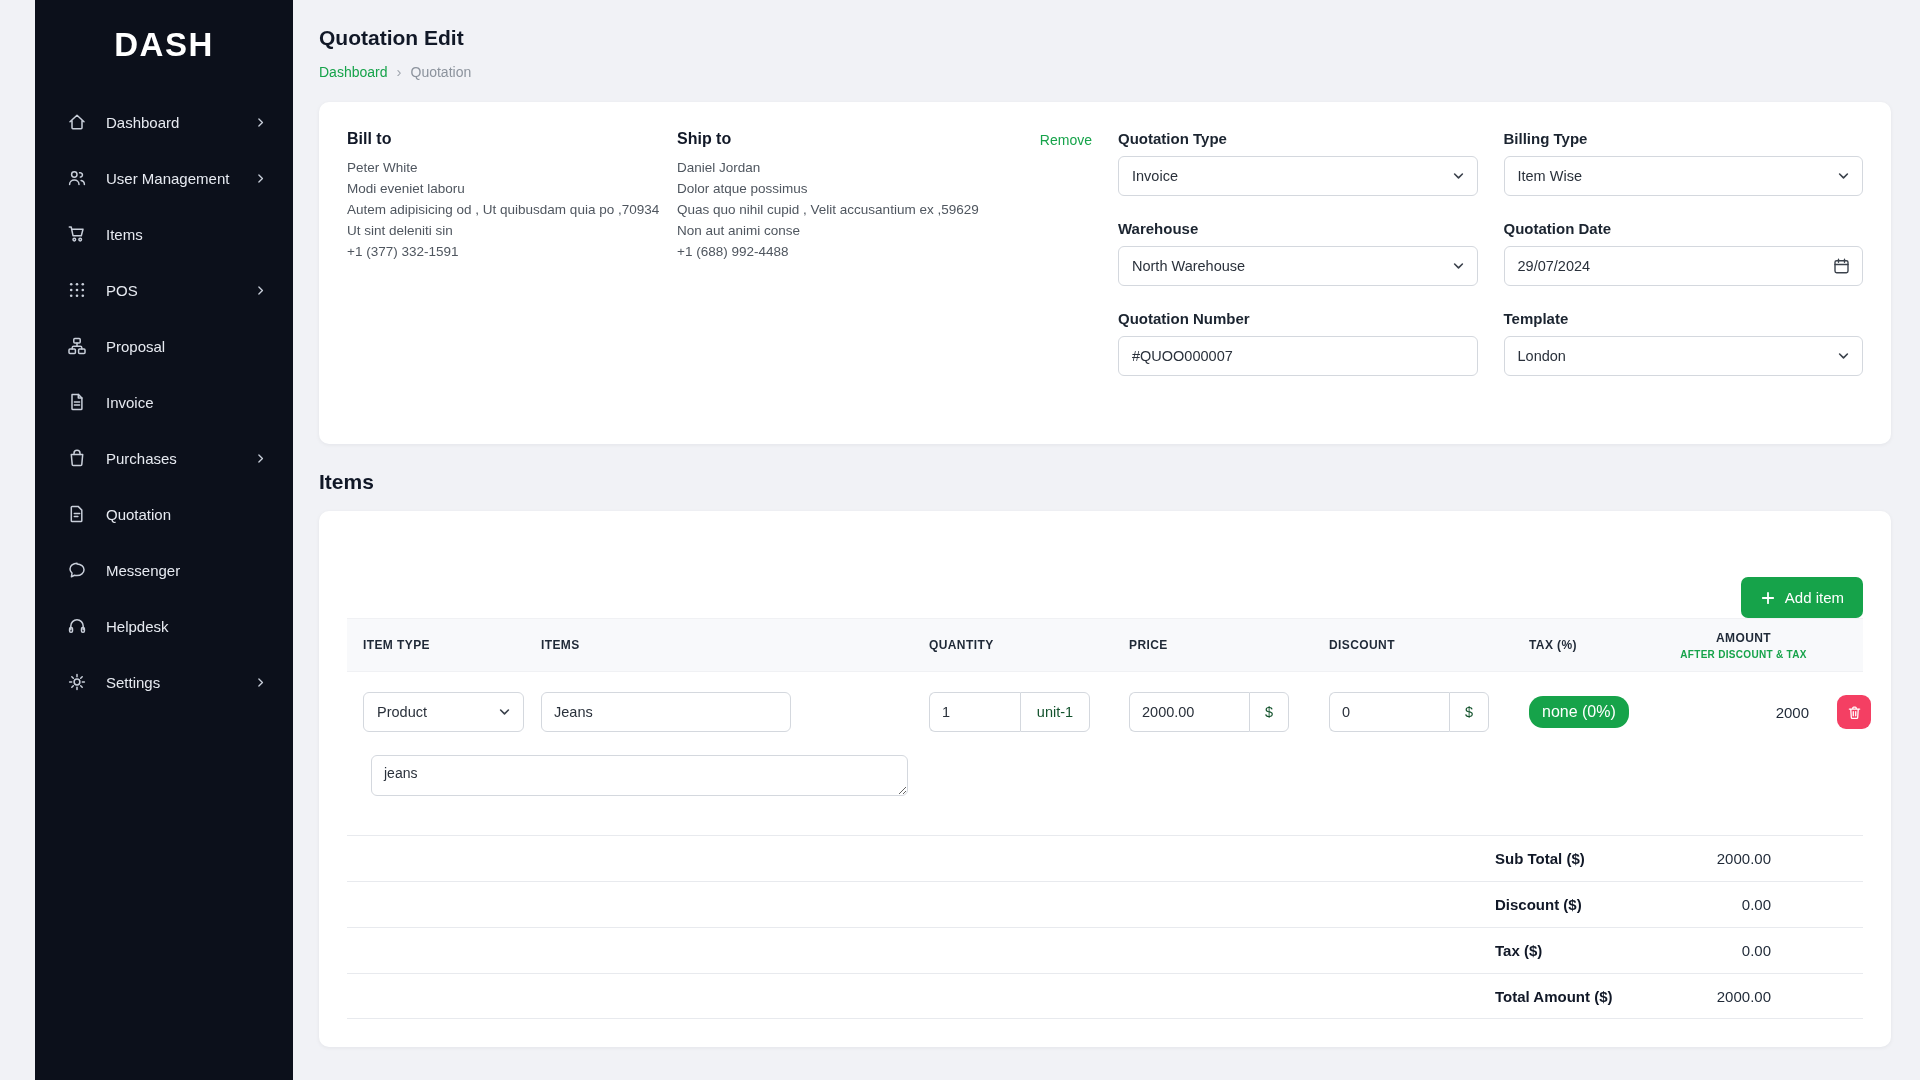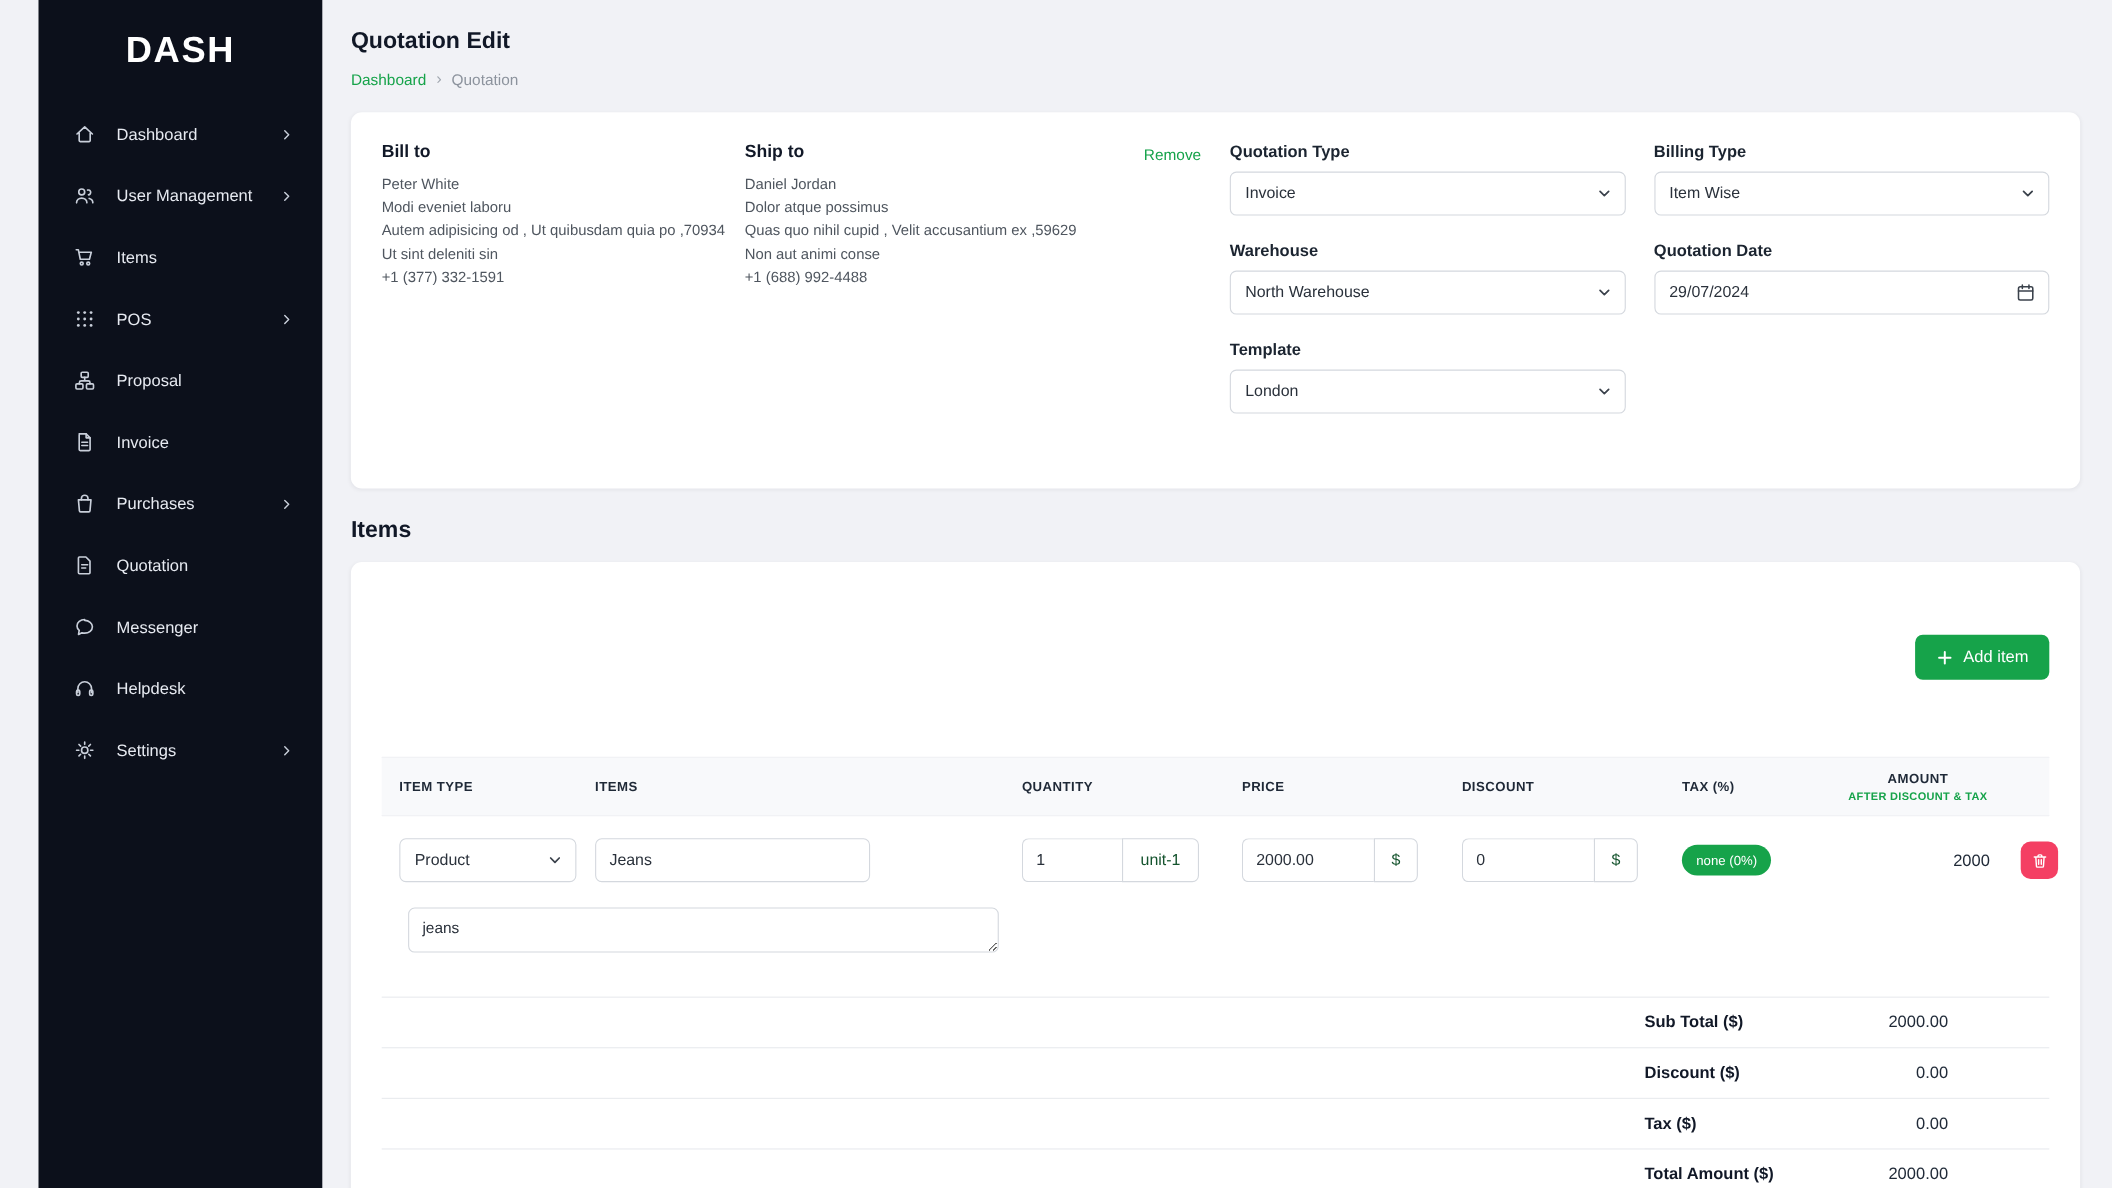"Quotation Number" div.field { html: none -> <div> <label>Quotation Number</label> <div> <input> </div> </div> }
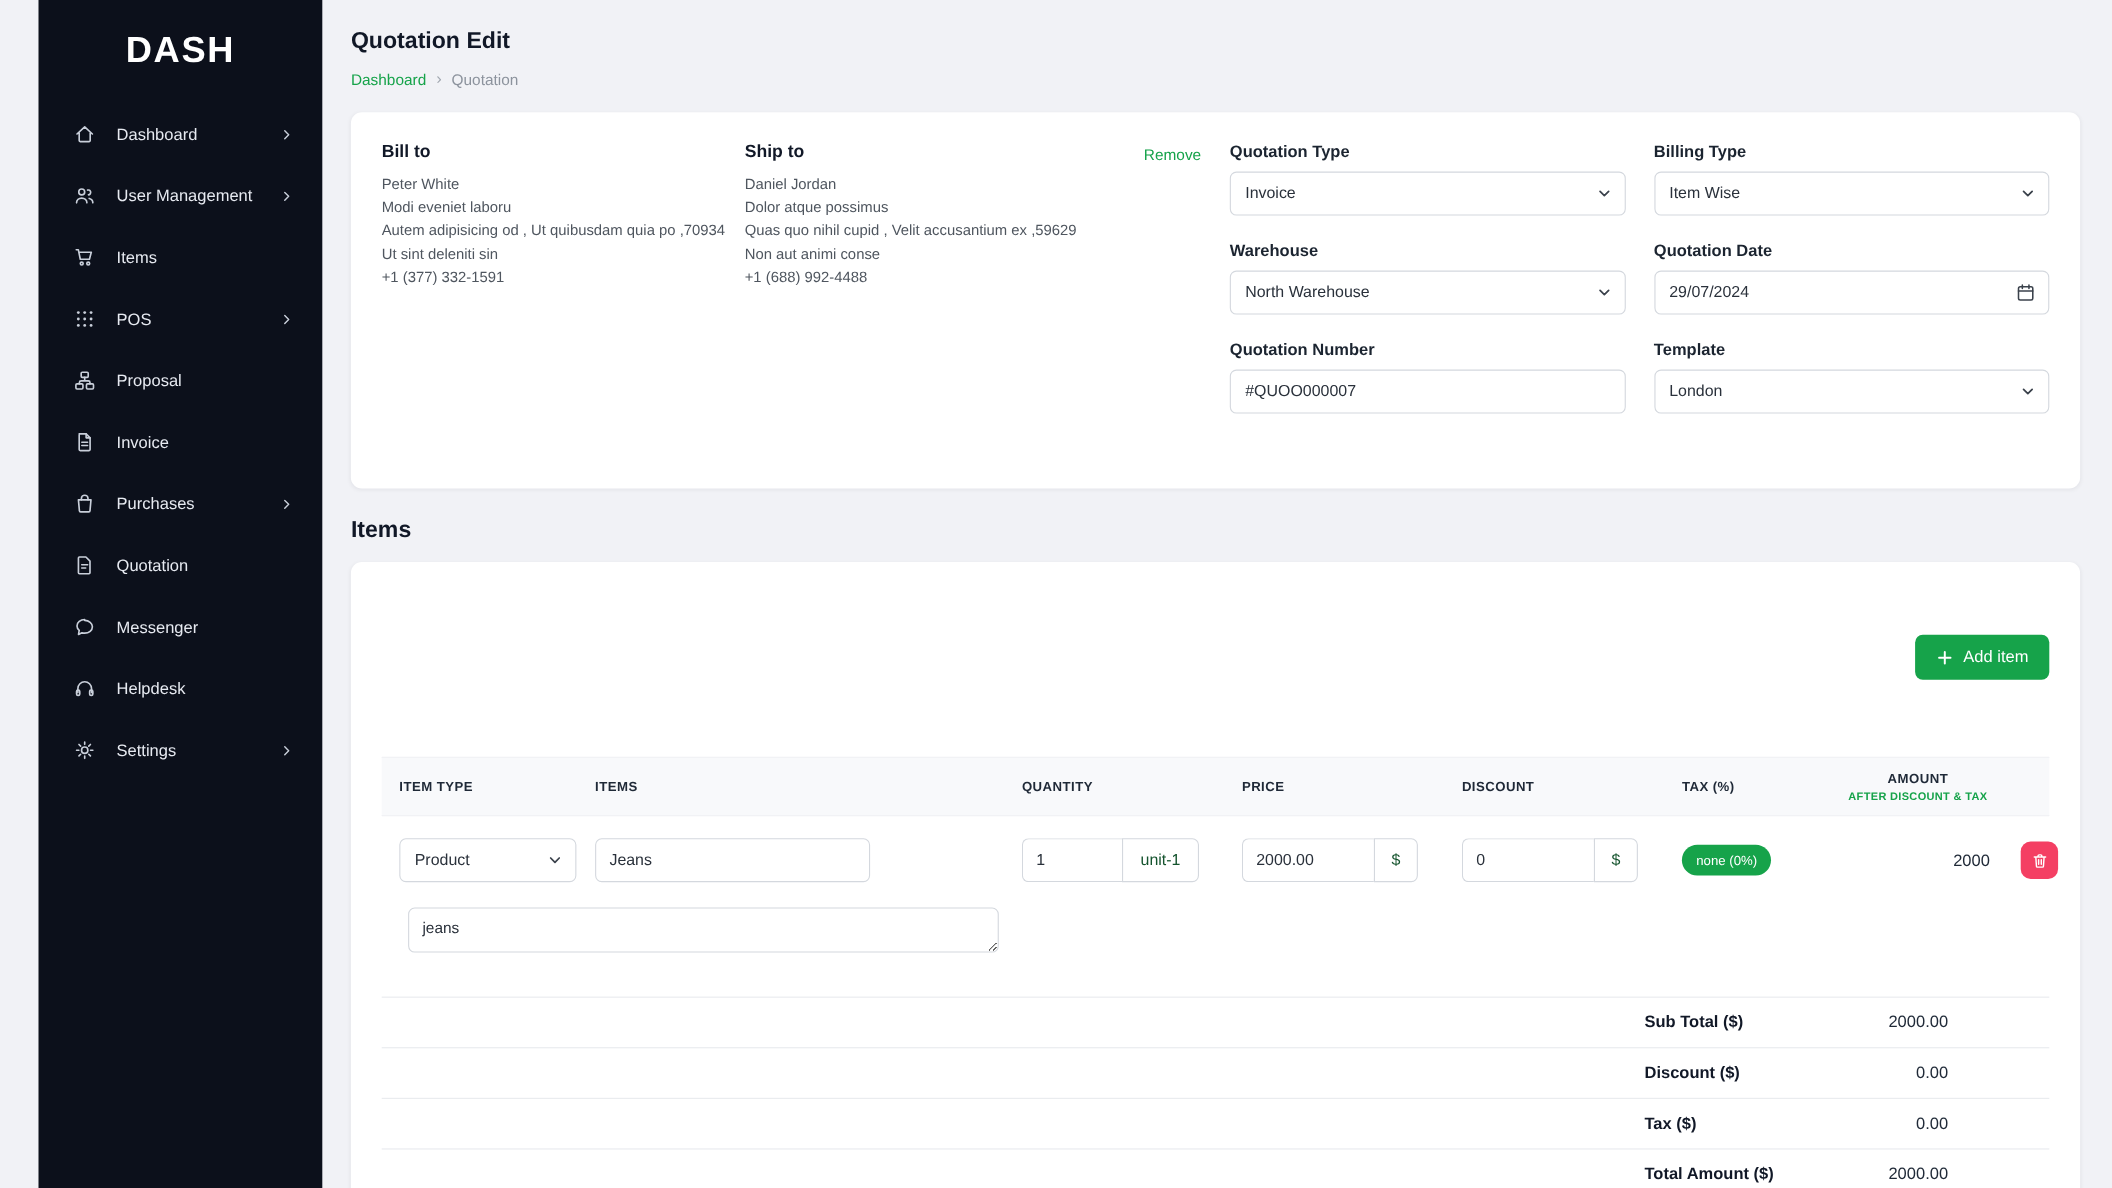"ITEM TYPE" .tbl { margin-top: 70px -> none }
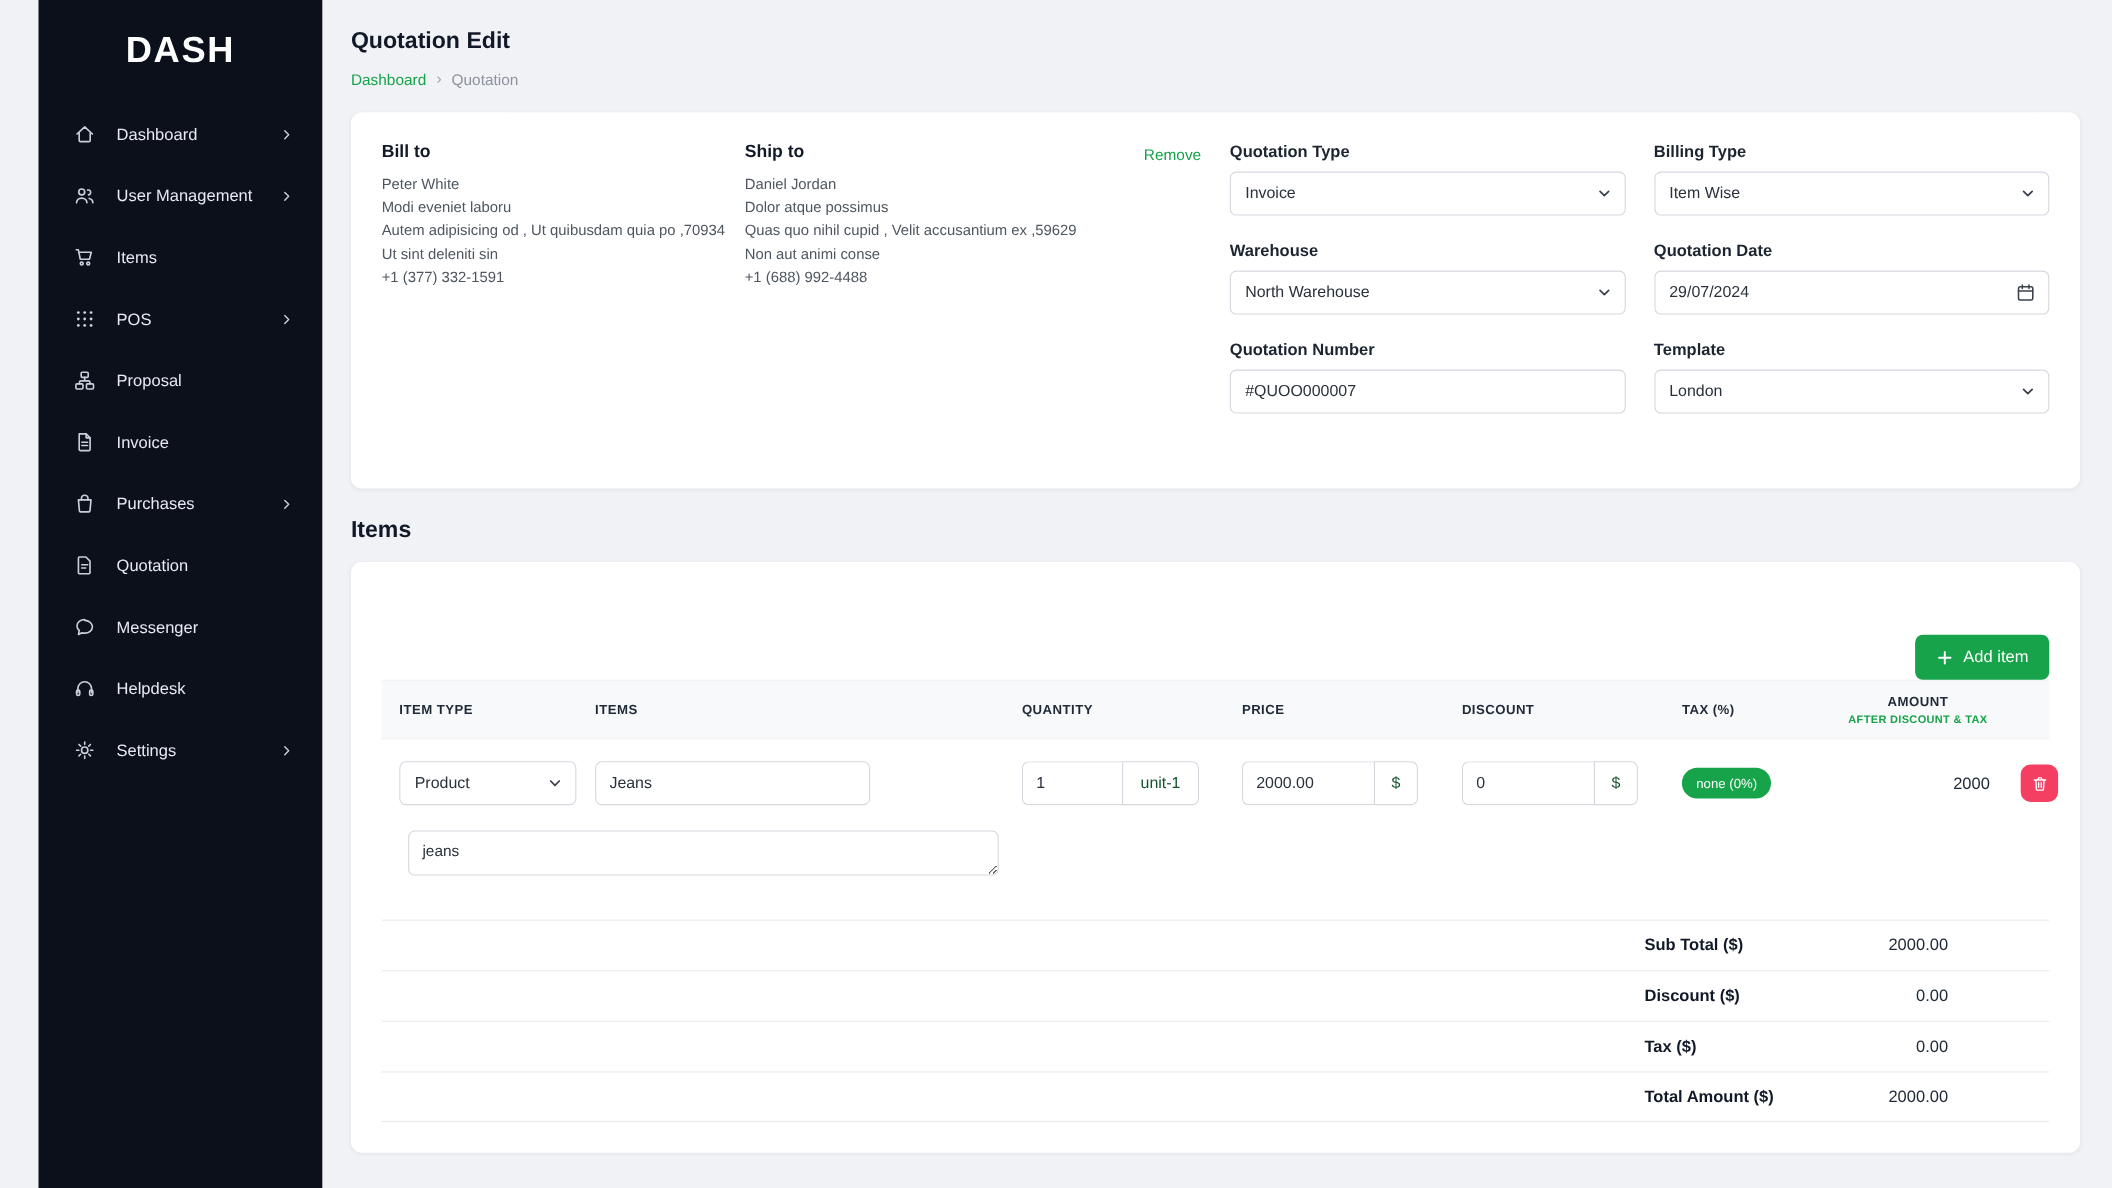"none (0%)" .tax-badge { font-size: 12px -> 16px }
